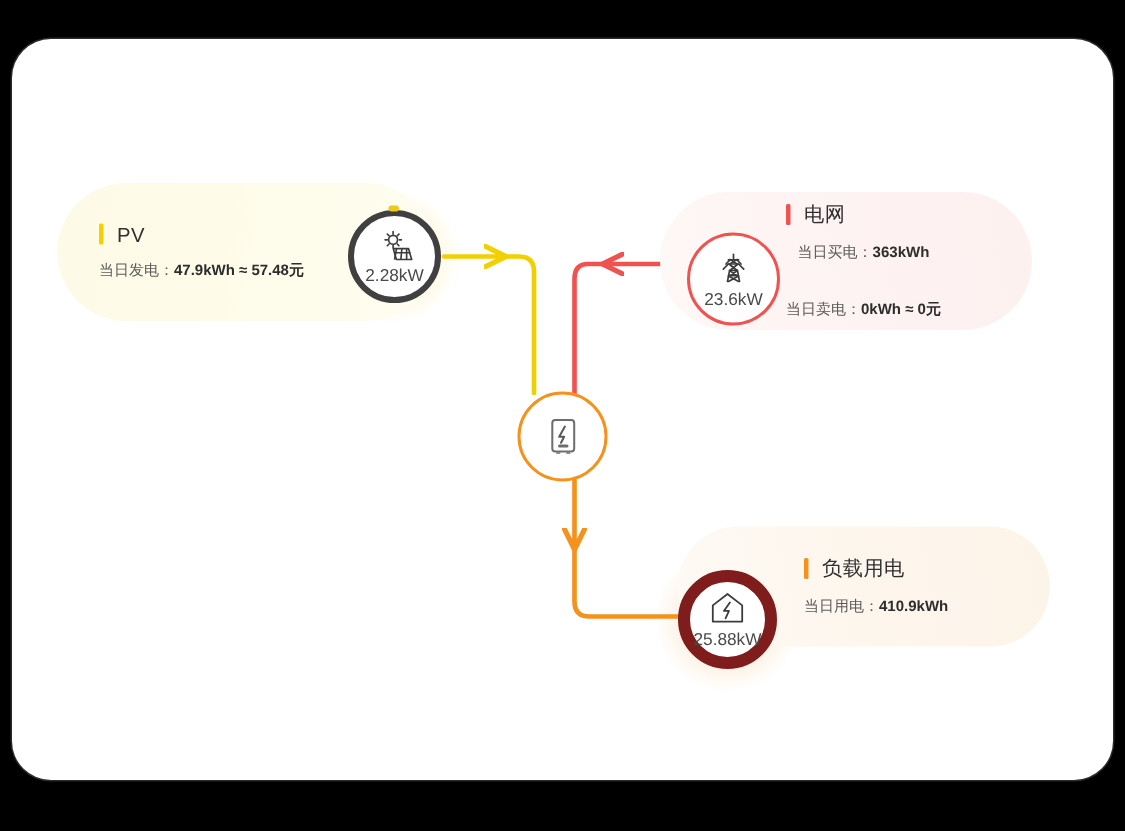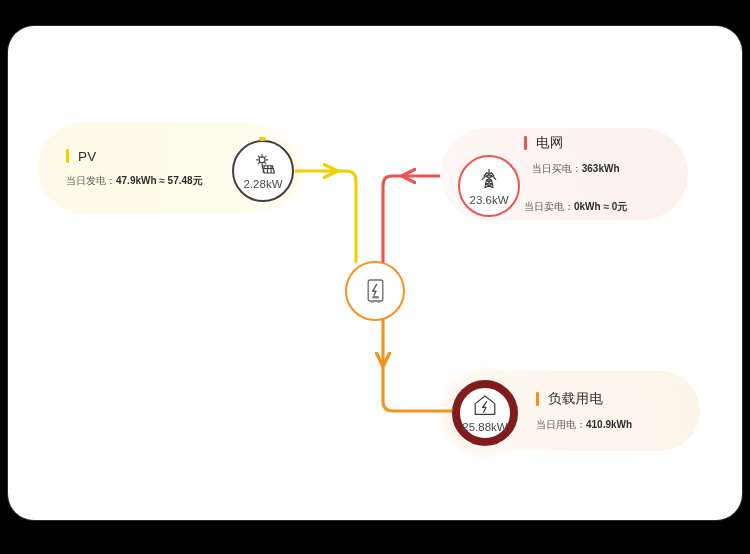"2.28kW" #node-pv { border: 2px solid #404040 -> 4px solid #404040 }
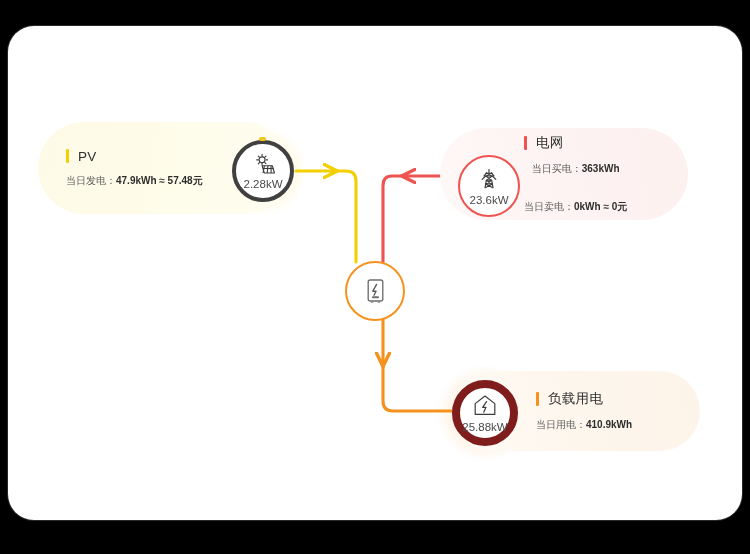"负载用电" #card-load { top: 371px -> 351px }
